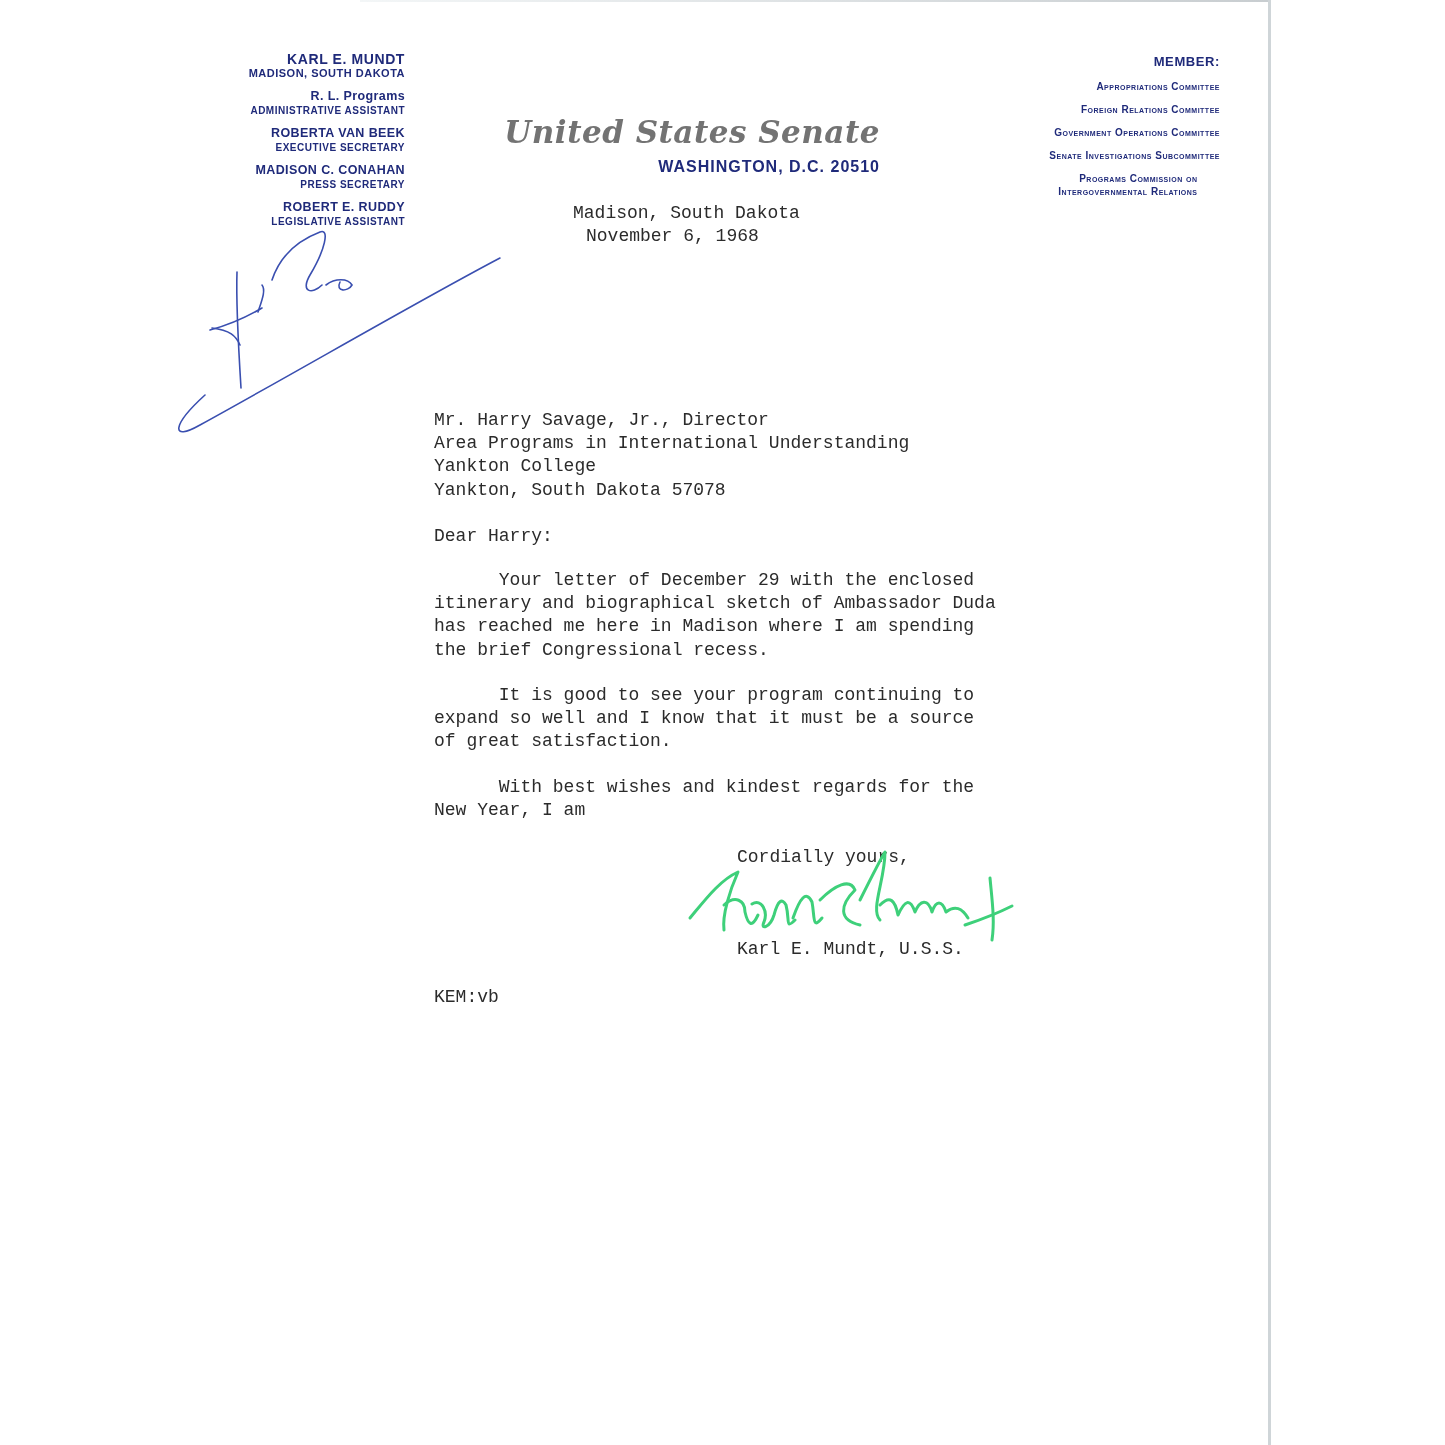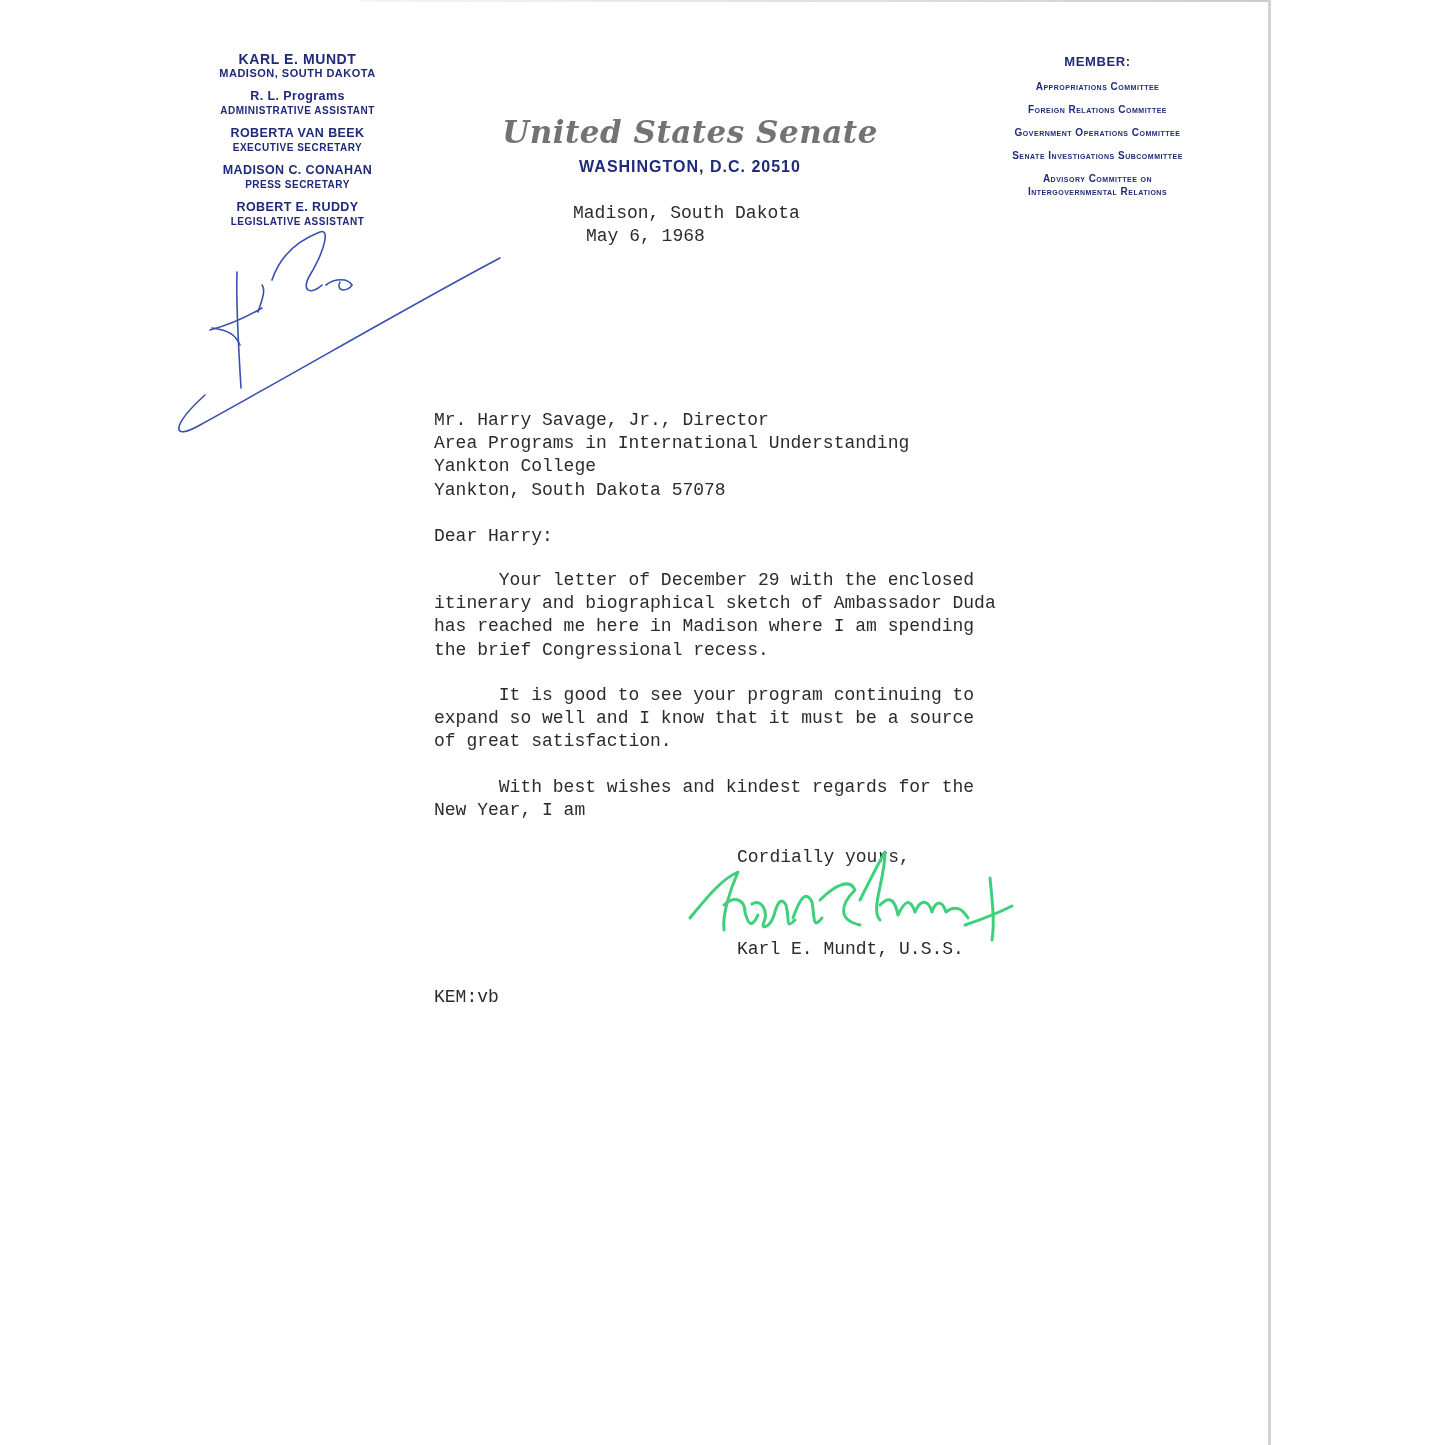"KARL E. MUNDT" .lh { text-align: center -> right }
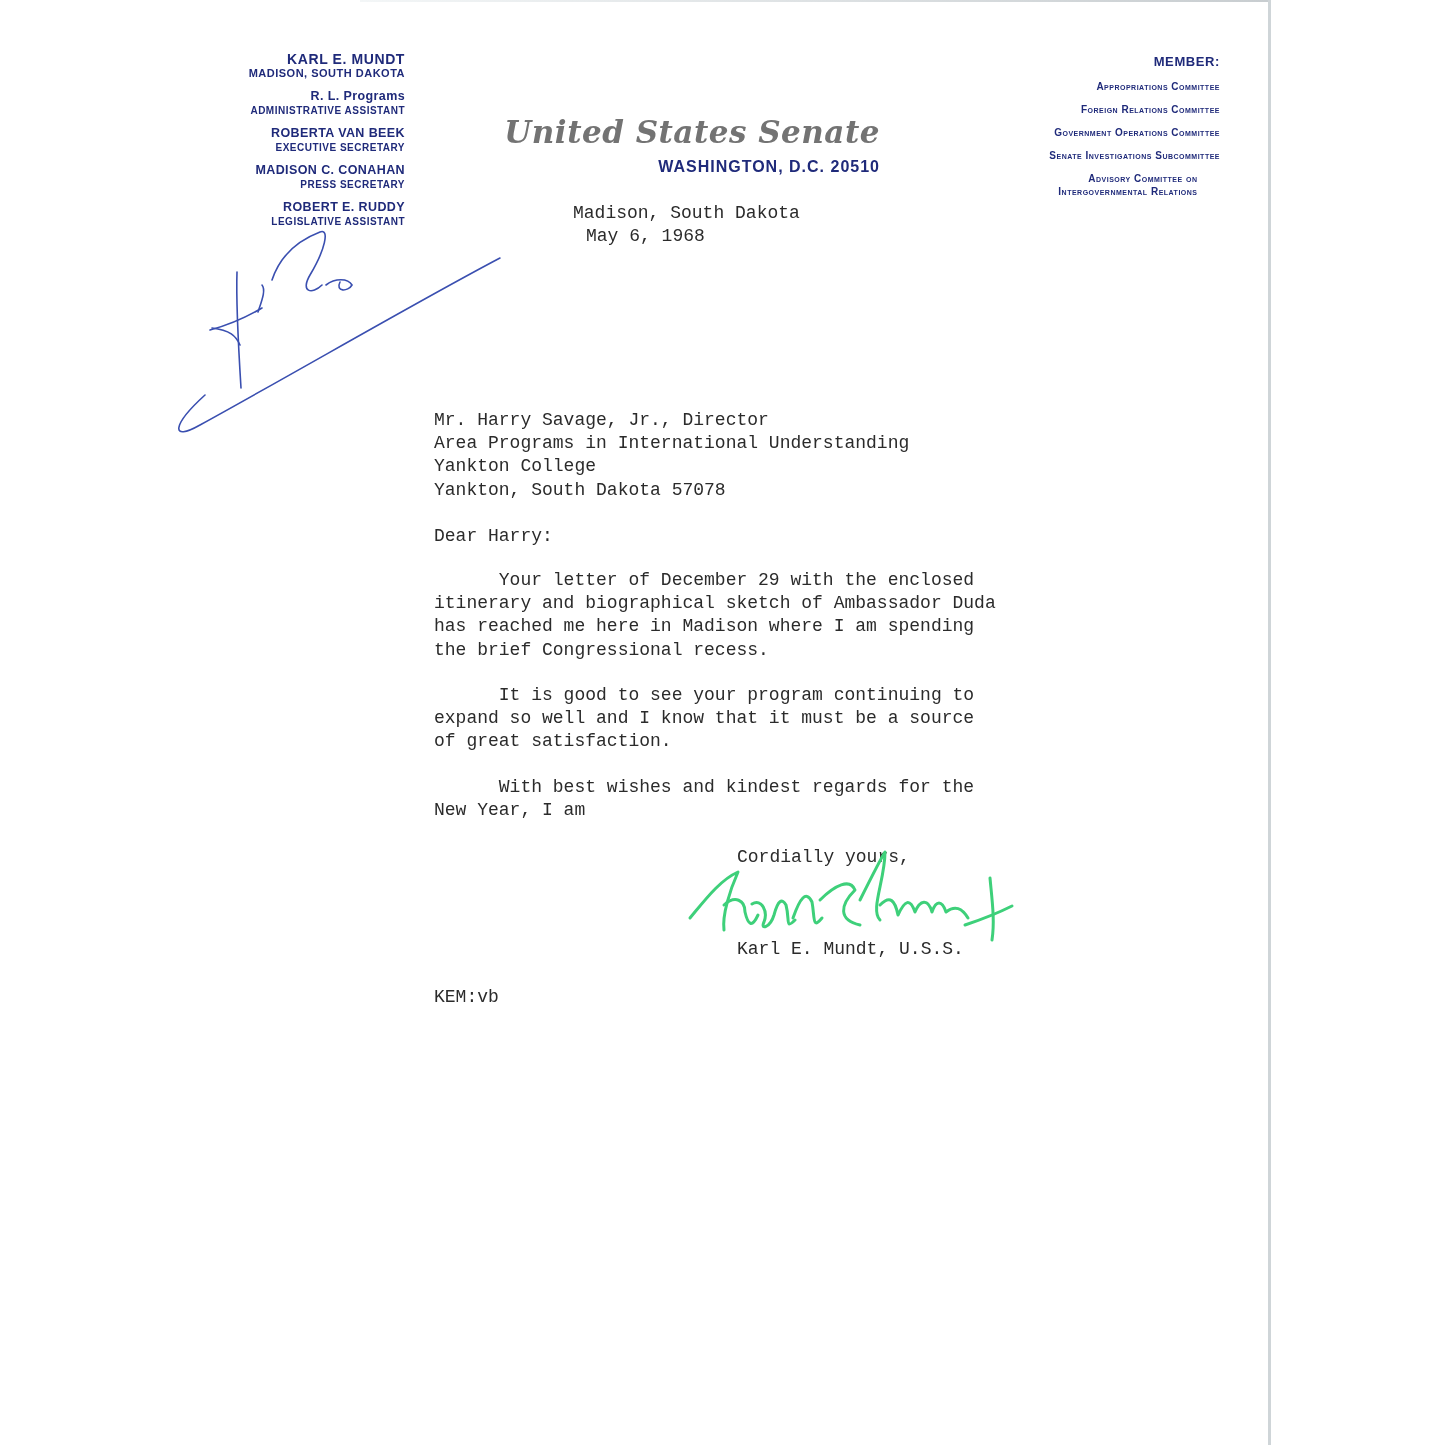"Advisory Committee on Intergovernmental" div.c { text: Advisory Committee -> Programs Commission }
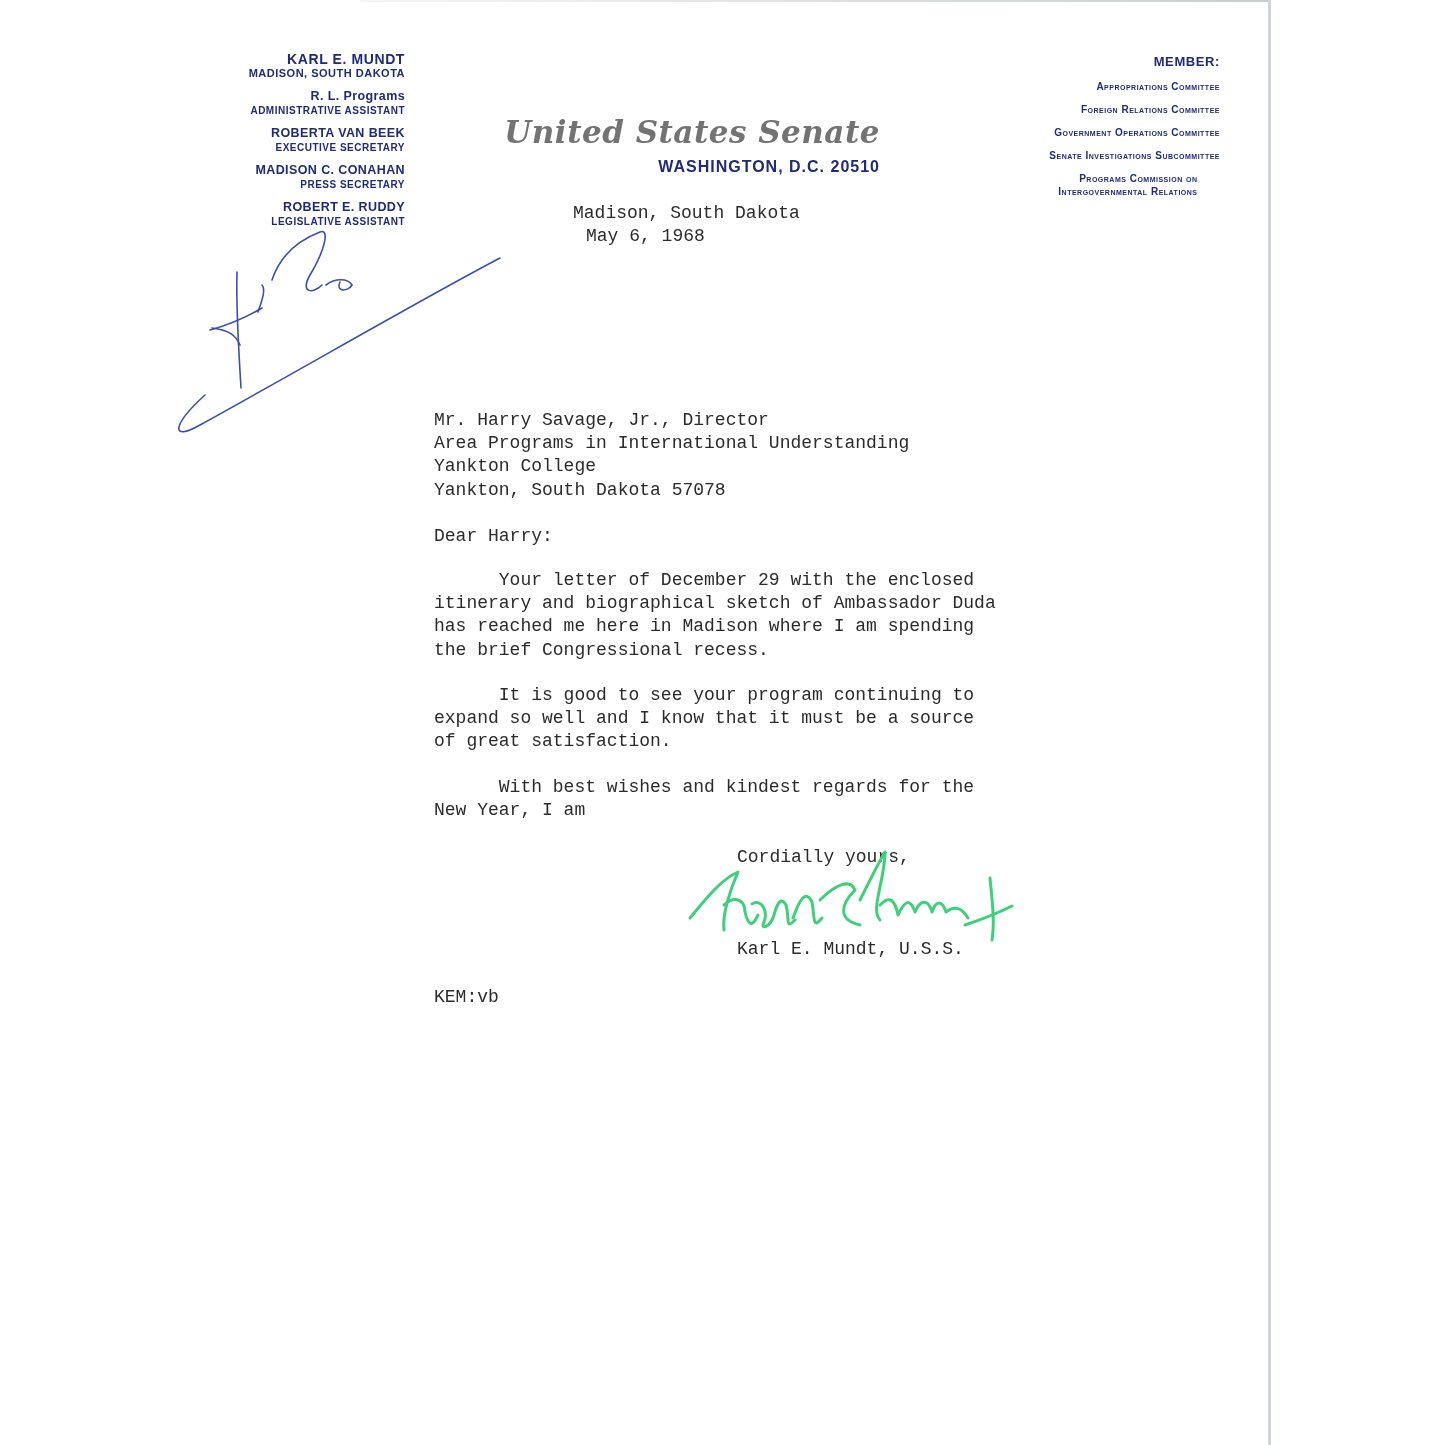"May 6, 1968" div { text: May -> November }
